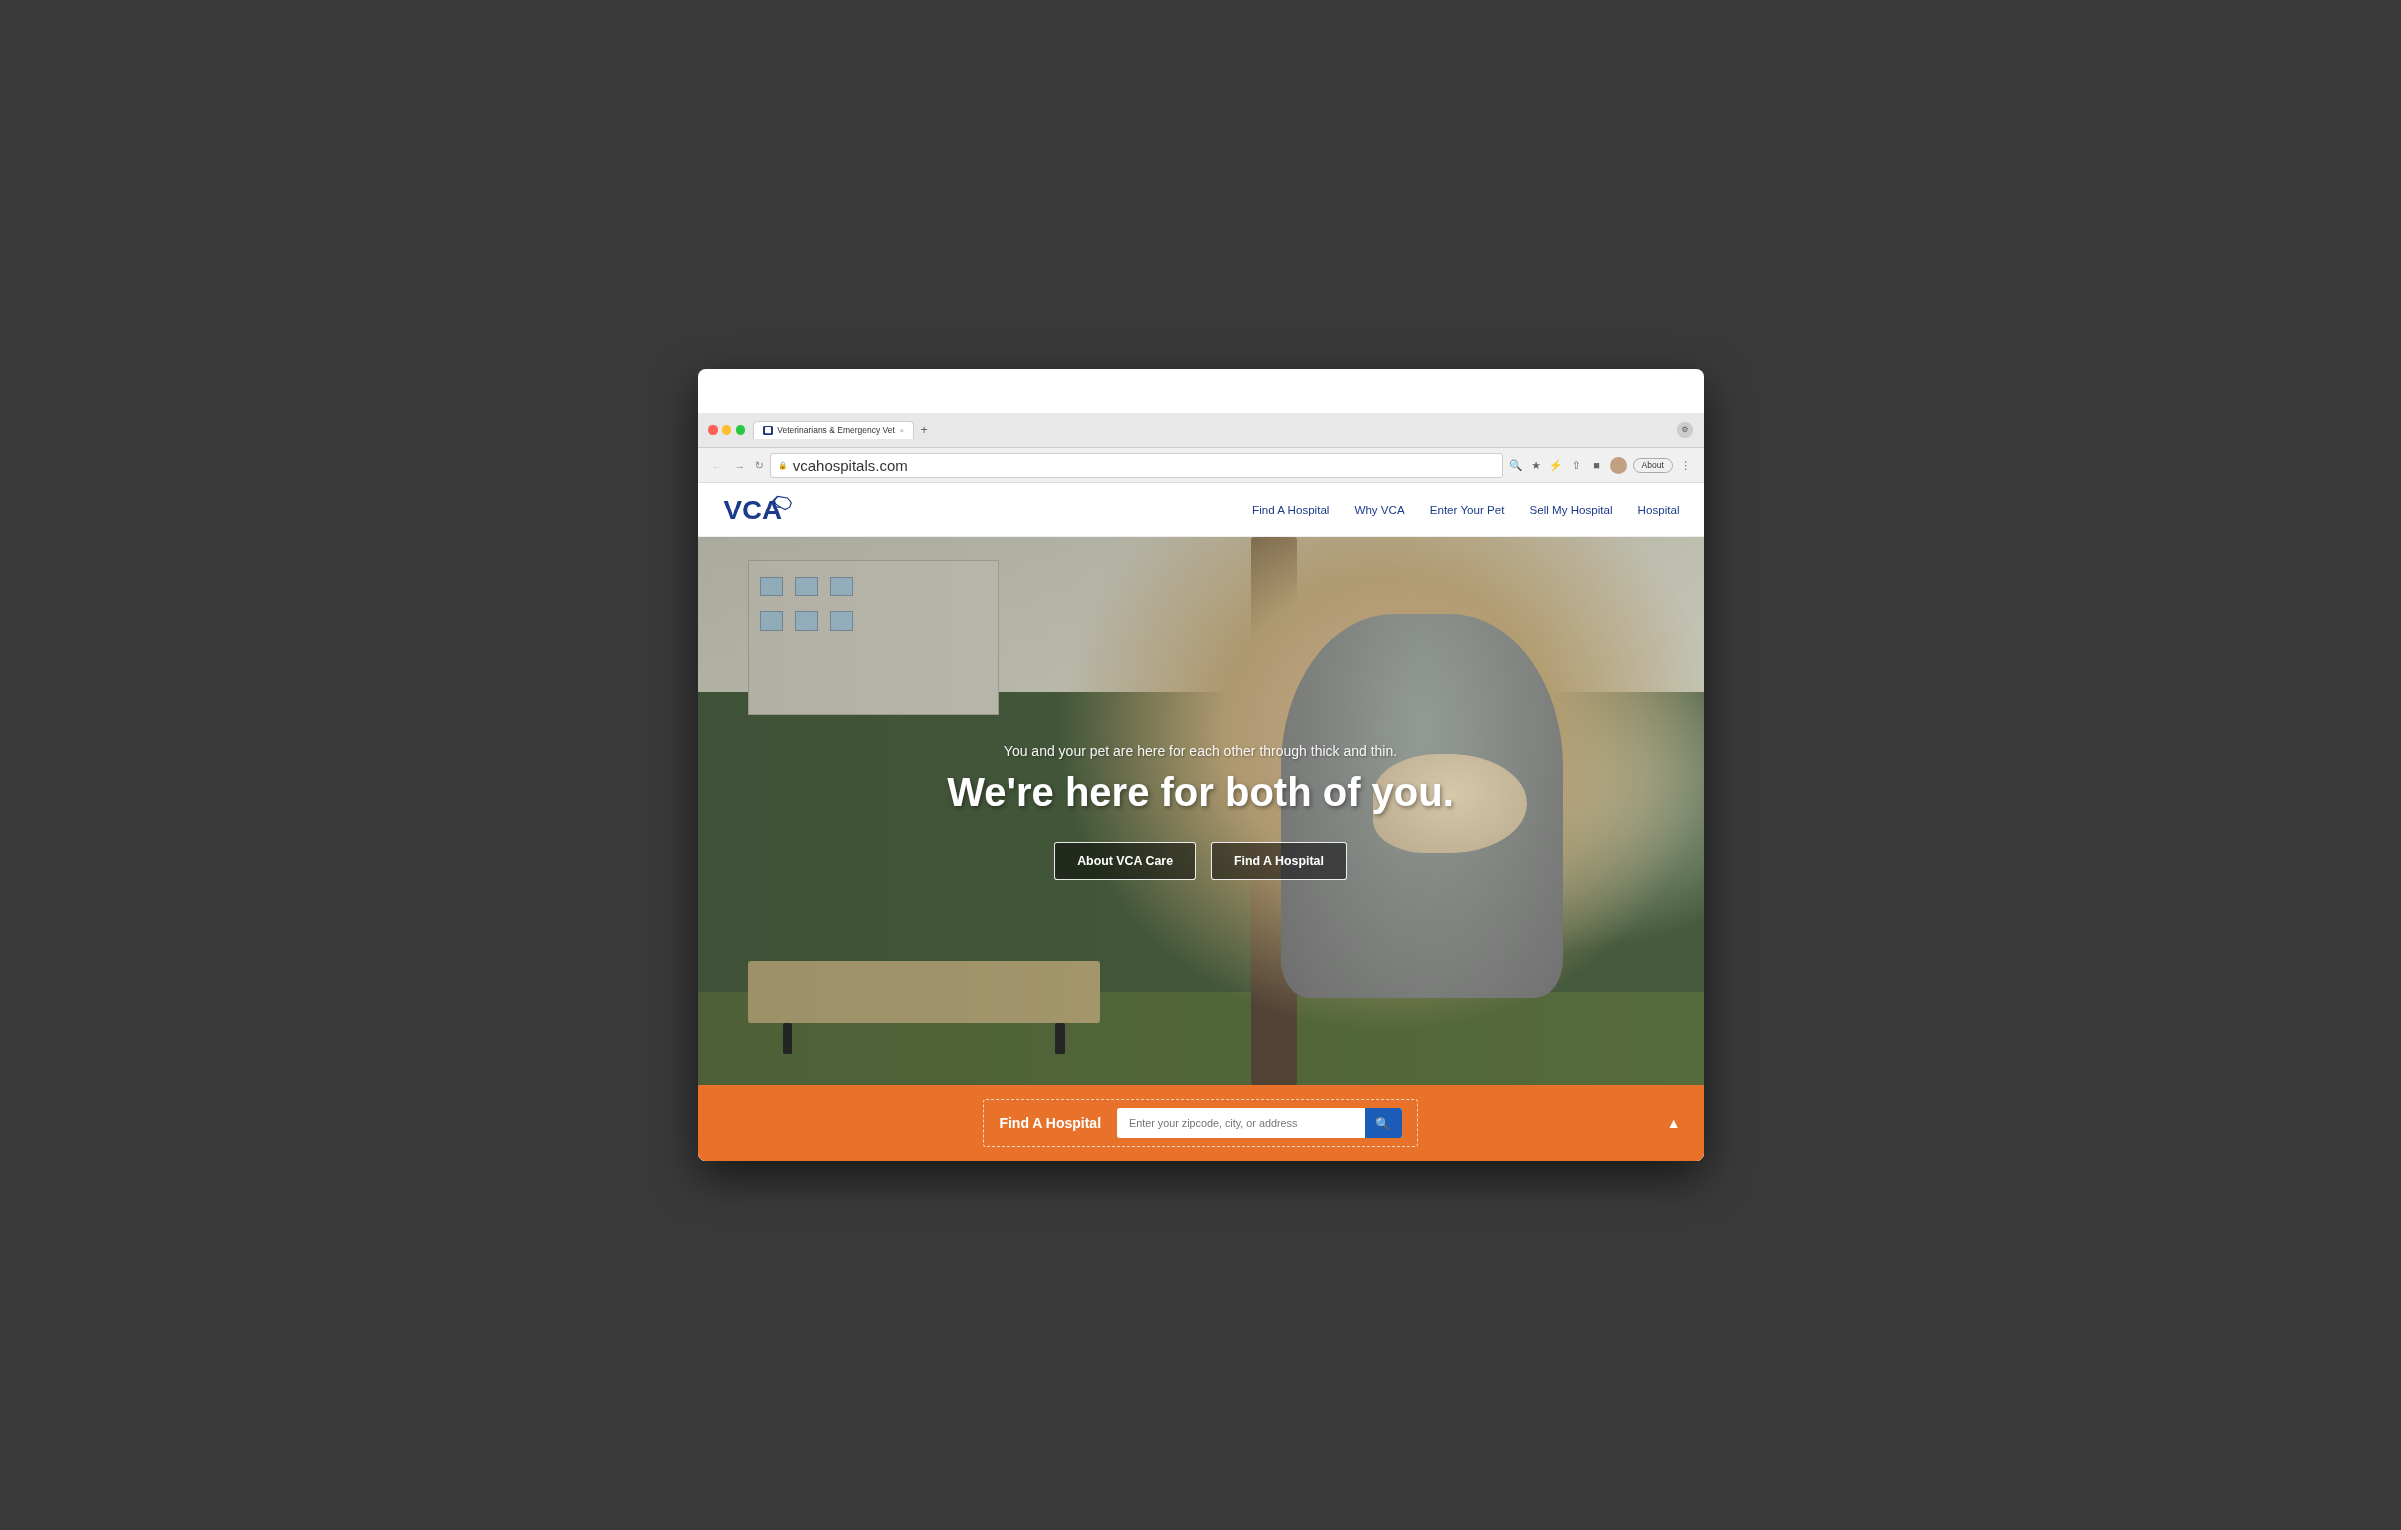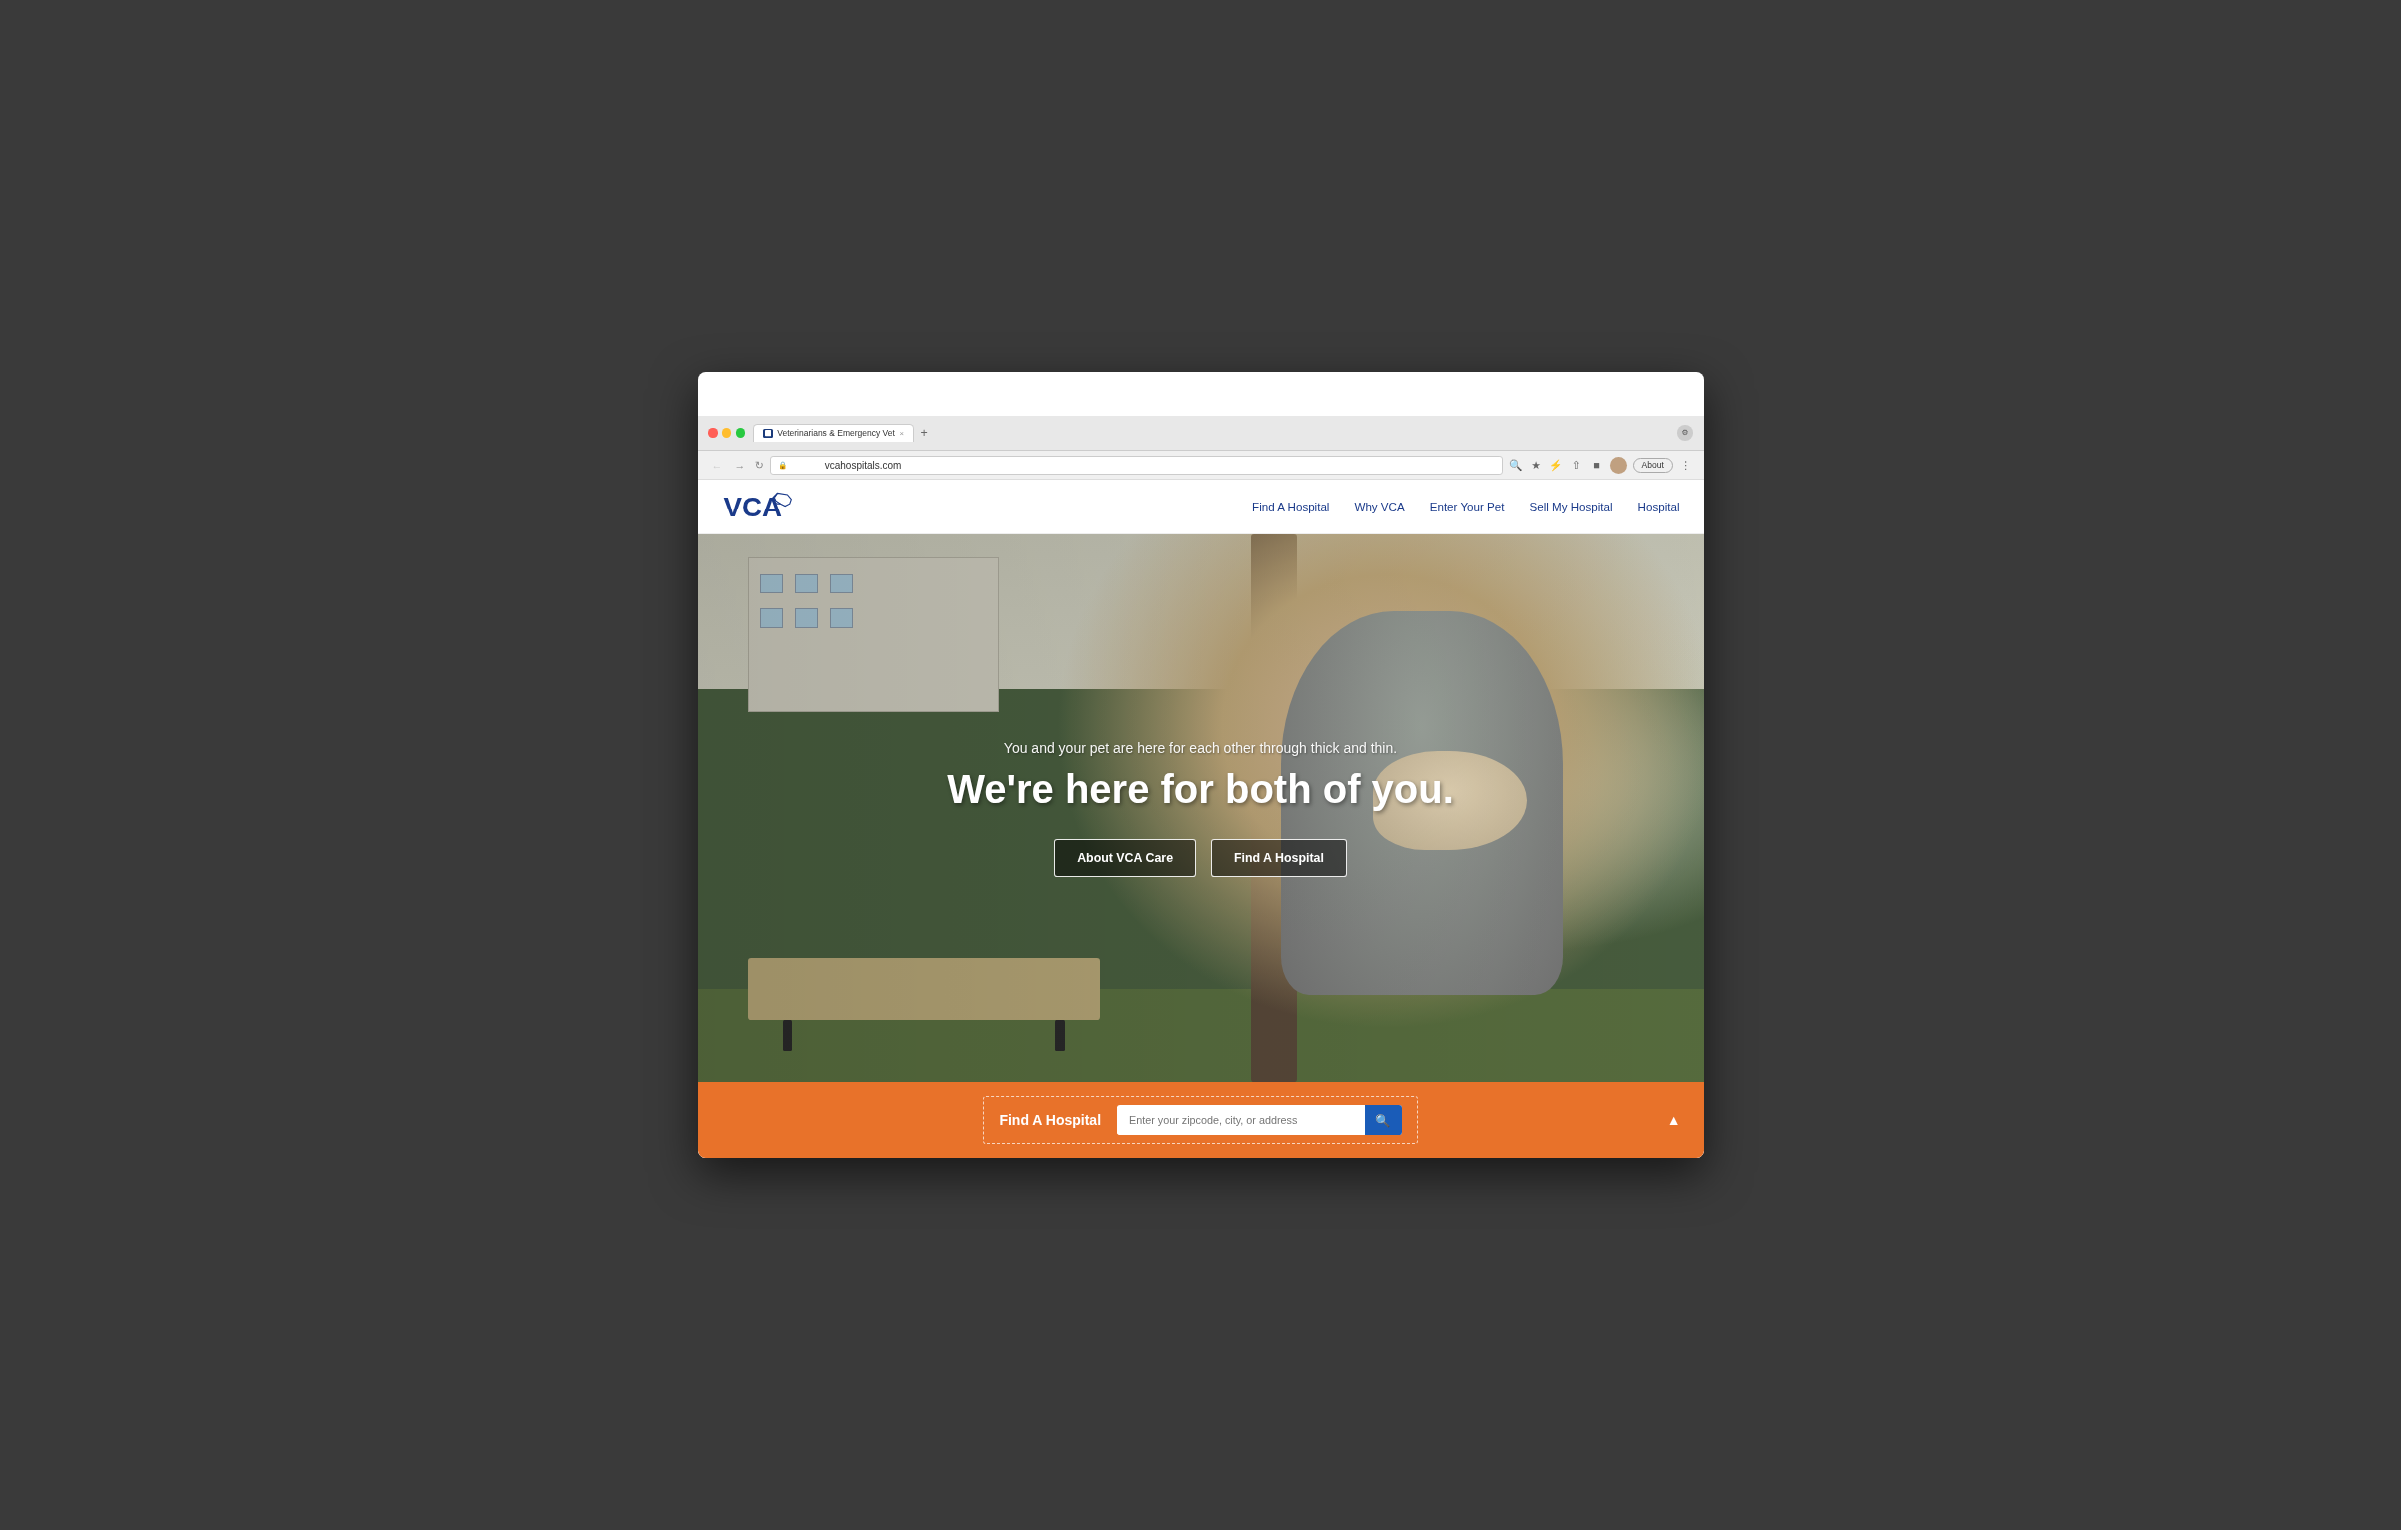"vcahospitals.com" .url-text { font-size: 10px -> 15px; margin-left: 32px -> none }
